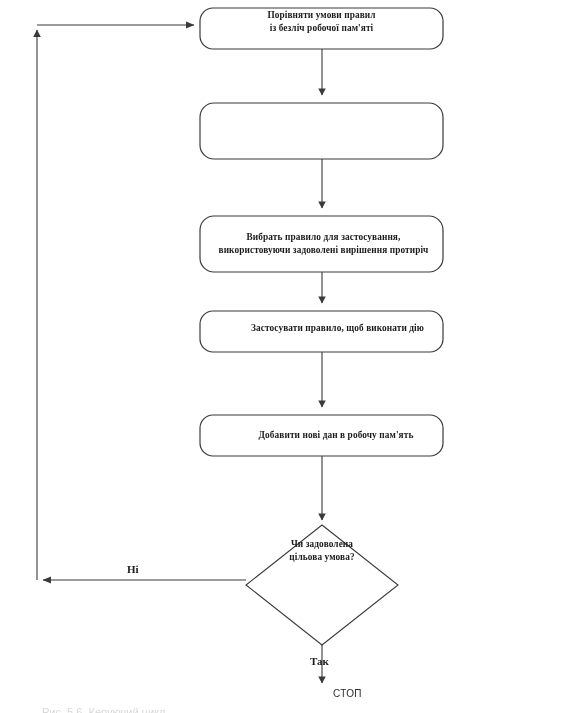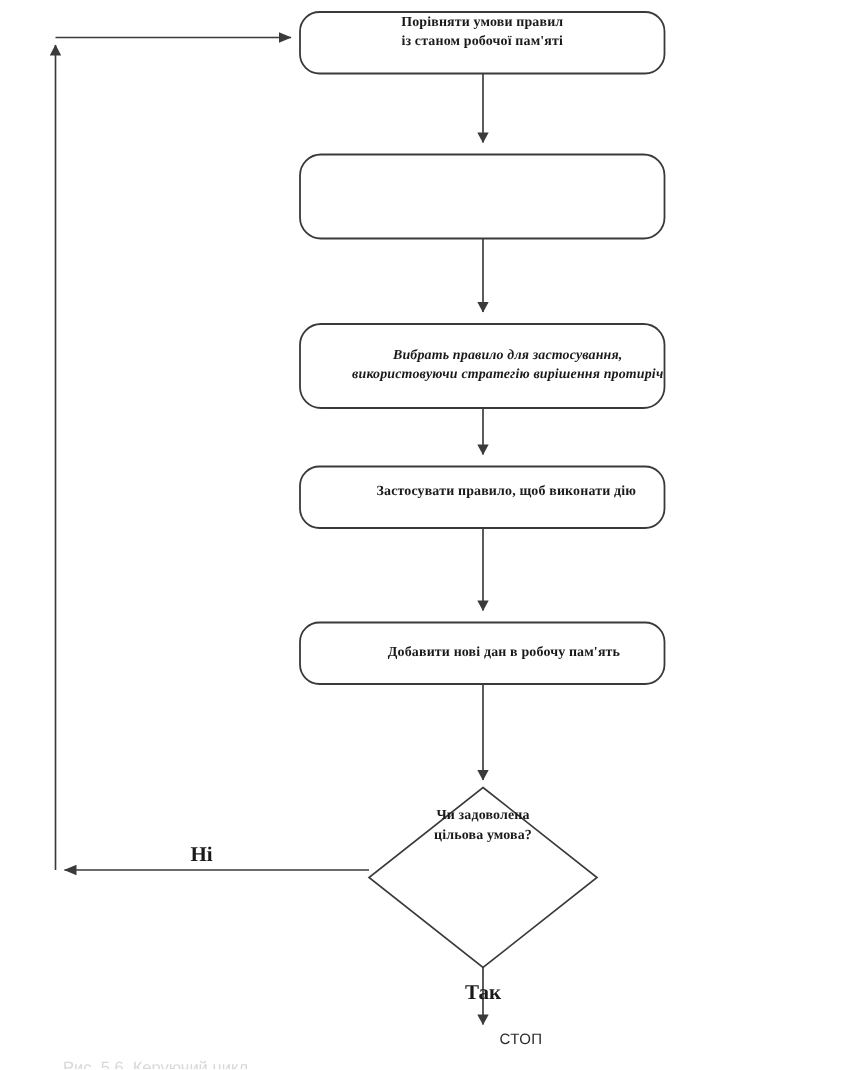"із станом робочої пам'яті" span { text: станом -> безліч }
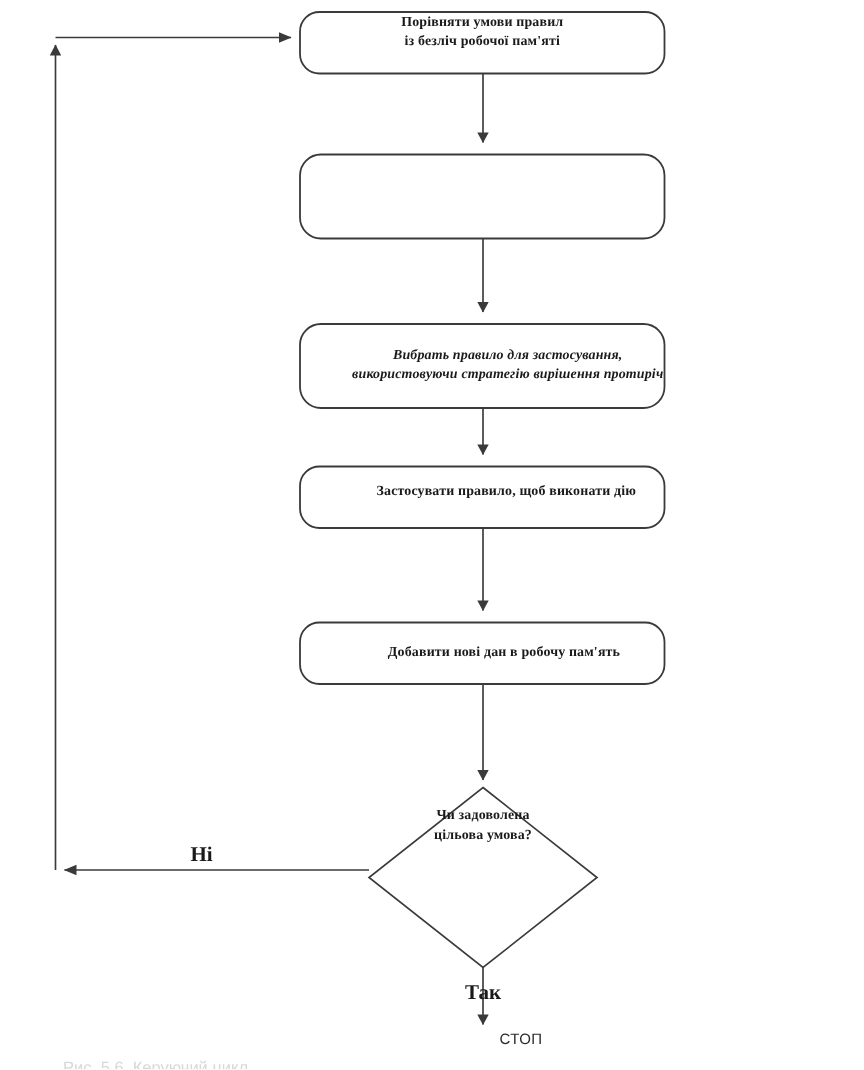"Вибрать правило для застосування," div.node-text { font-style: italic -> none; left: 215px -> 200px }
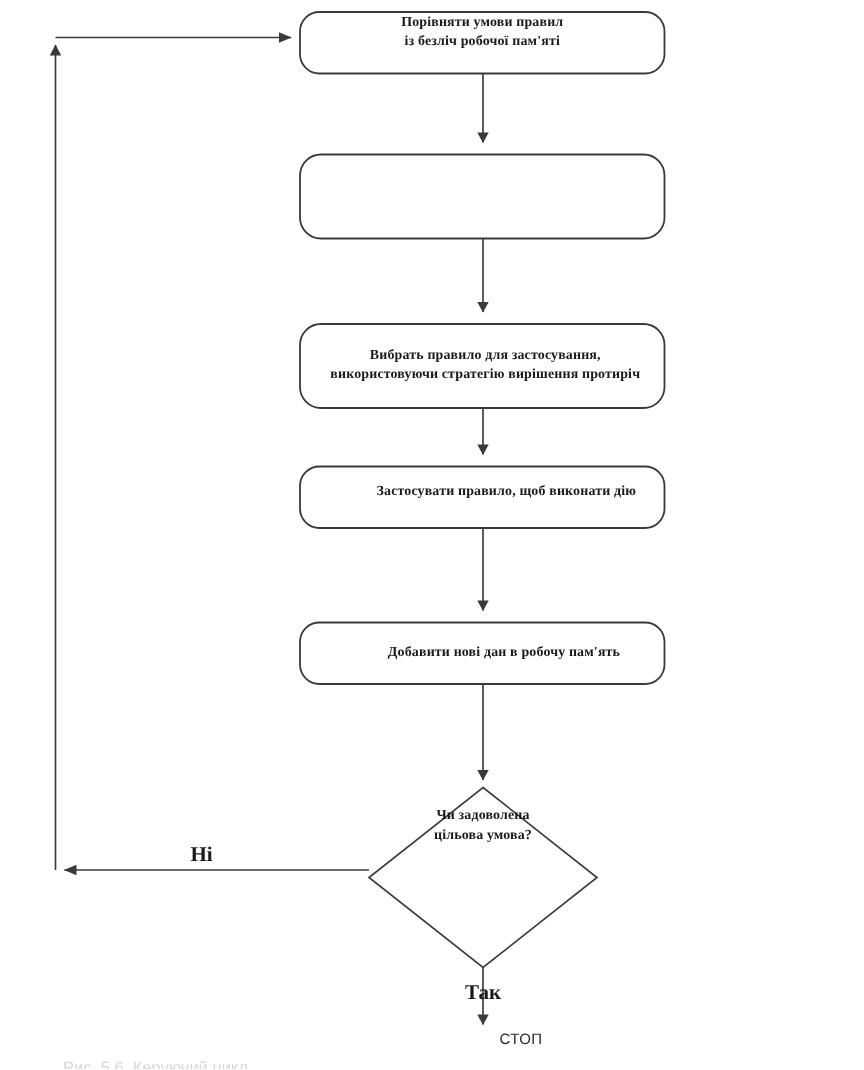"використовуючи стратегію вирішення" span { text: стратегію -> задоволені }
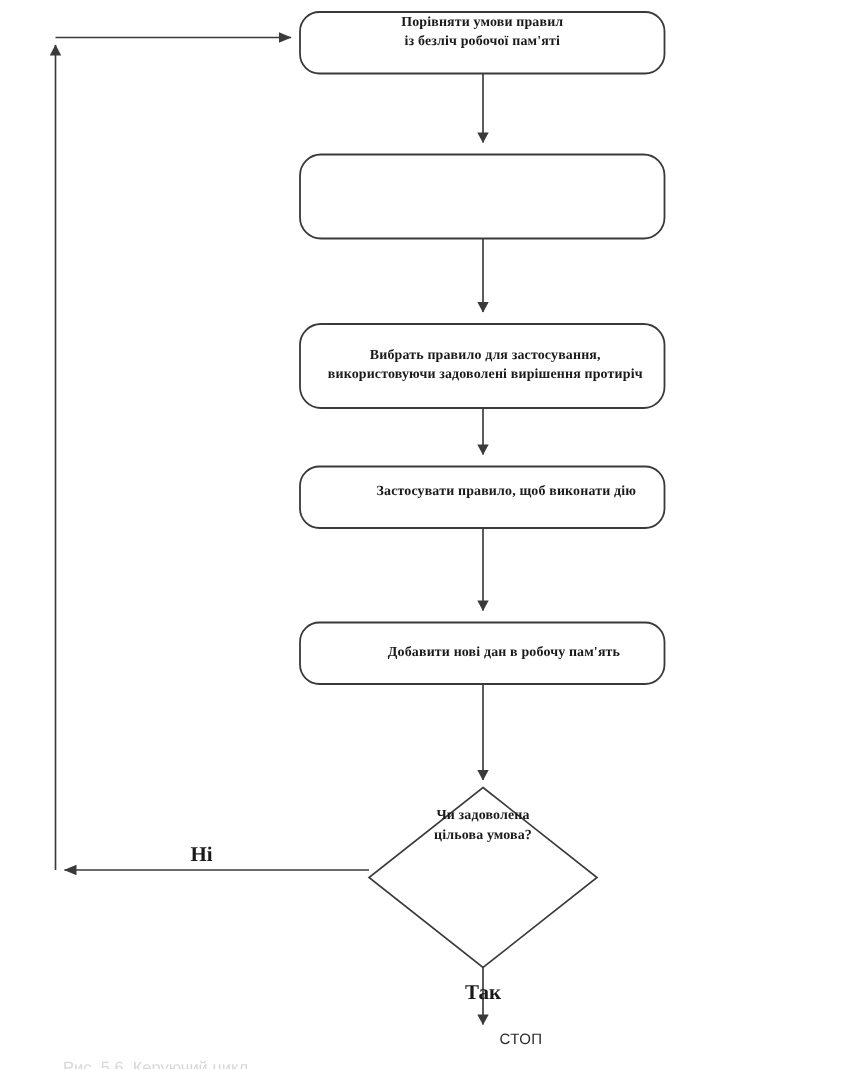"Ні" .edge-label { font-size: 14px -> 11px }
